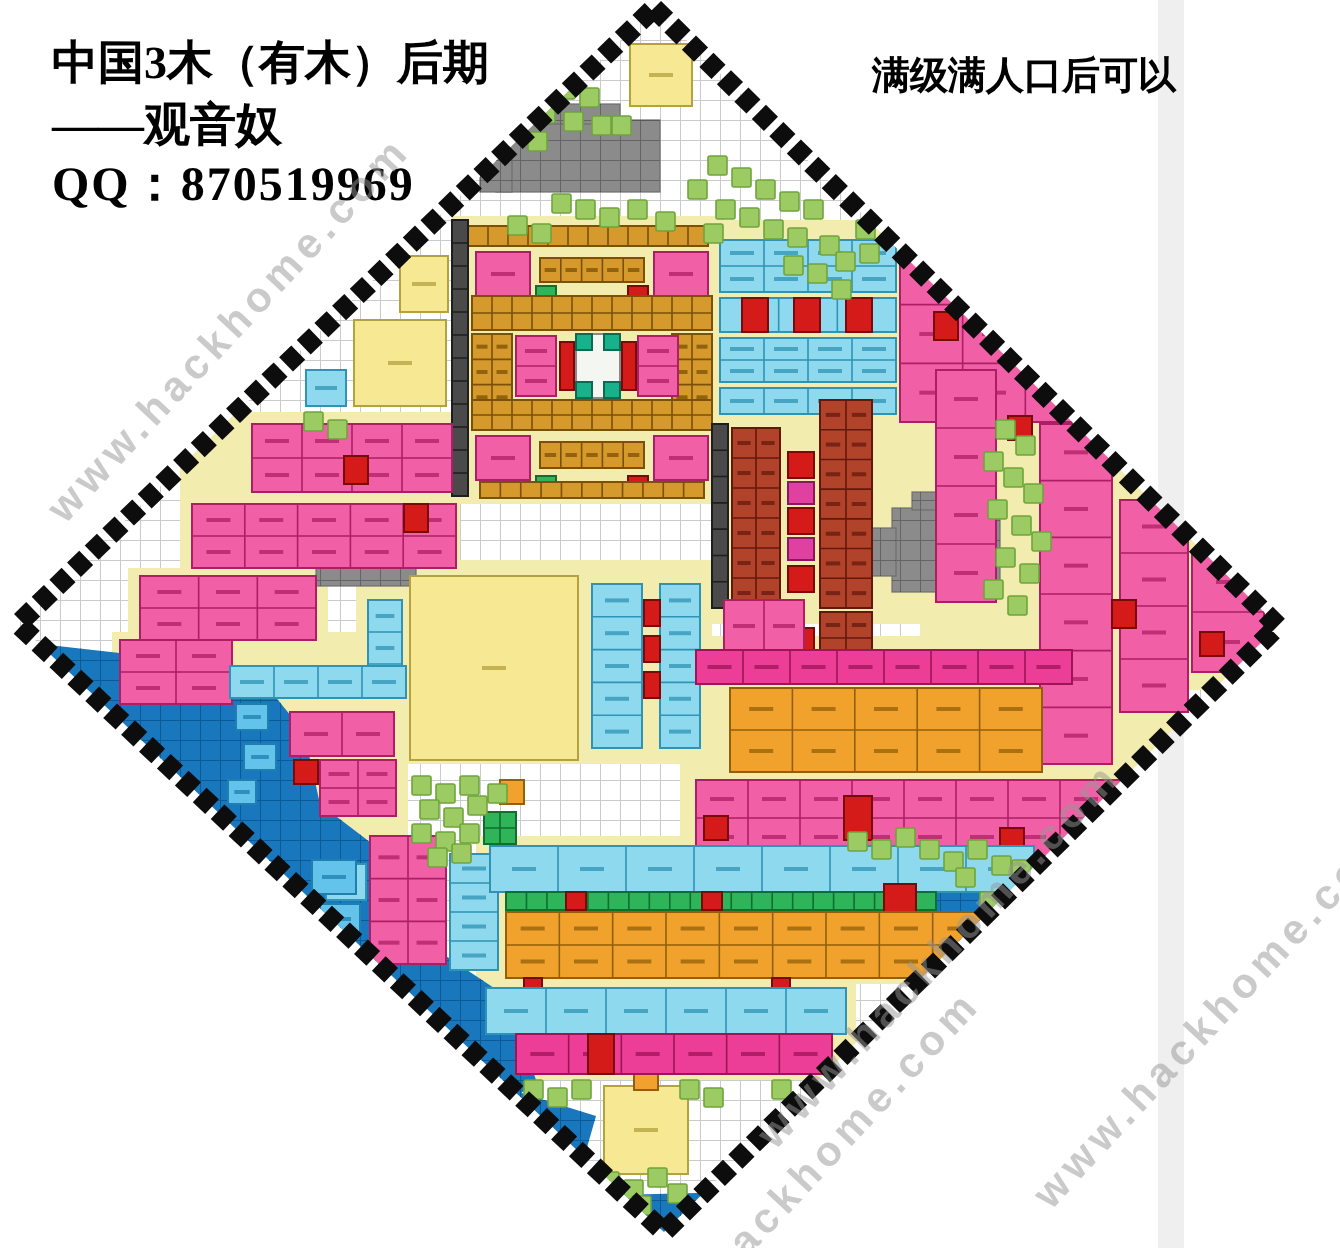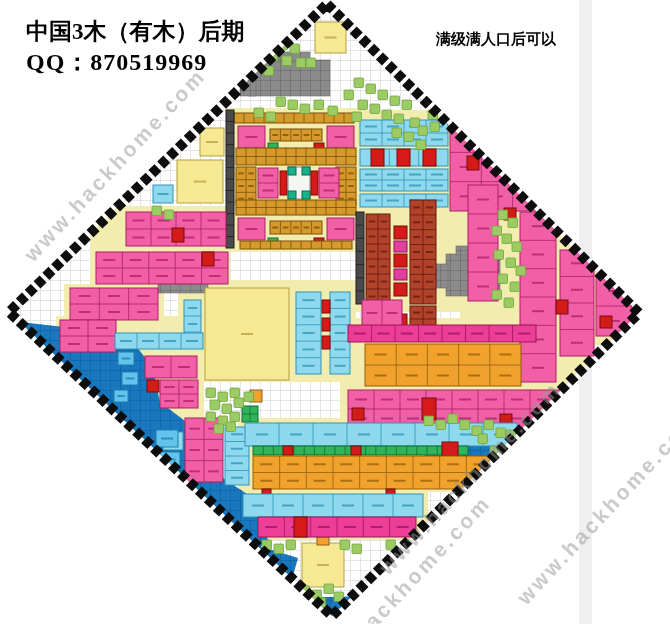"满级满人口后可以" .txt-right { font-size: 15px -> 19px }
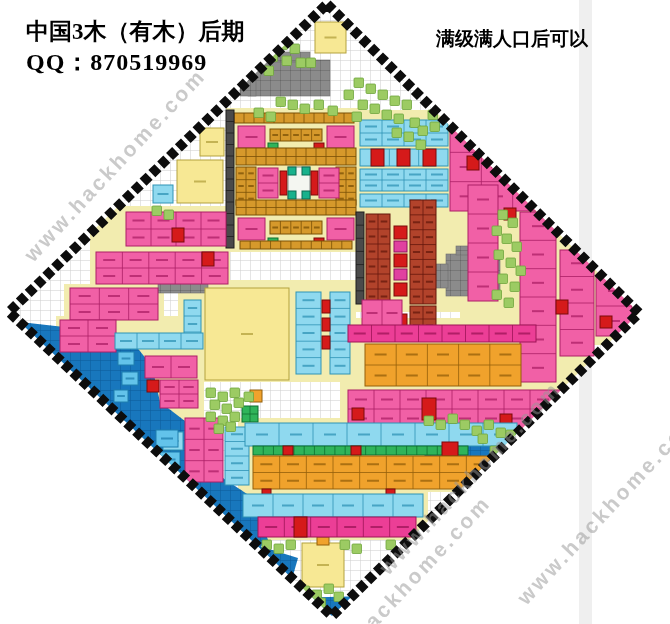"——观音奴" div { html: none -> <div>——观音奴</div> }
